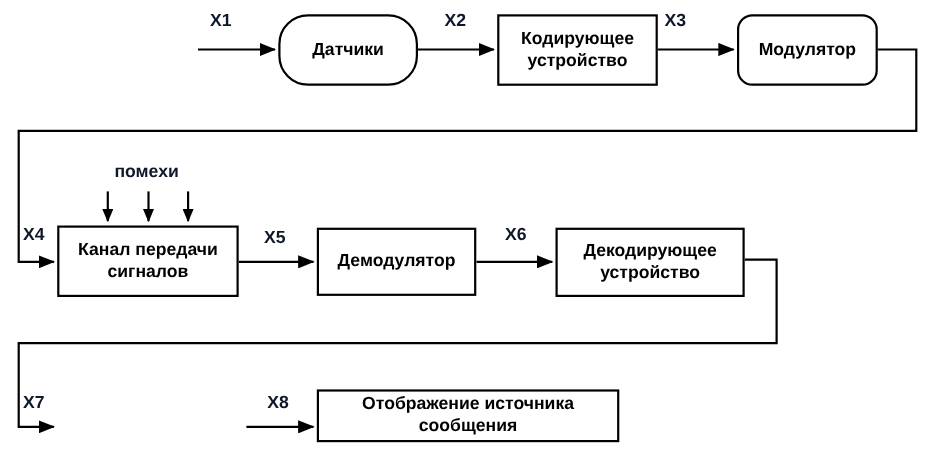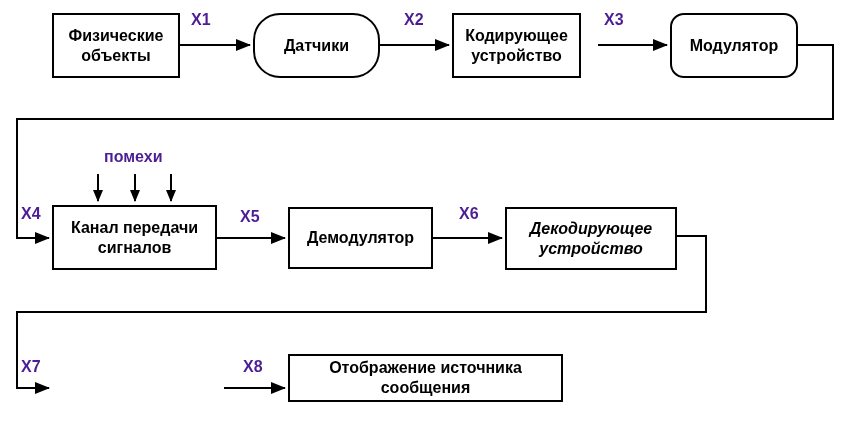"X1" .lbl { color: #4c1d95 -> #0f172a }
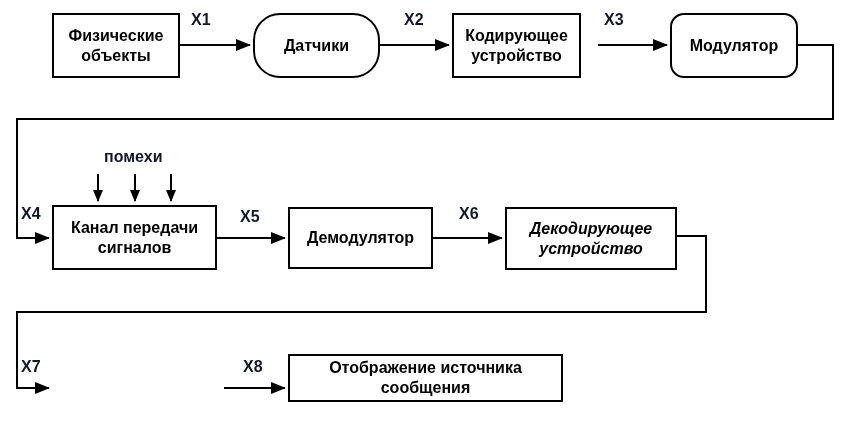"Физические объекты" div.box { html: <div> <span>Физические объекты</span> </div> -> none }
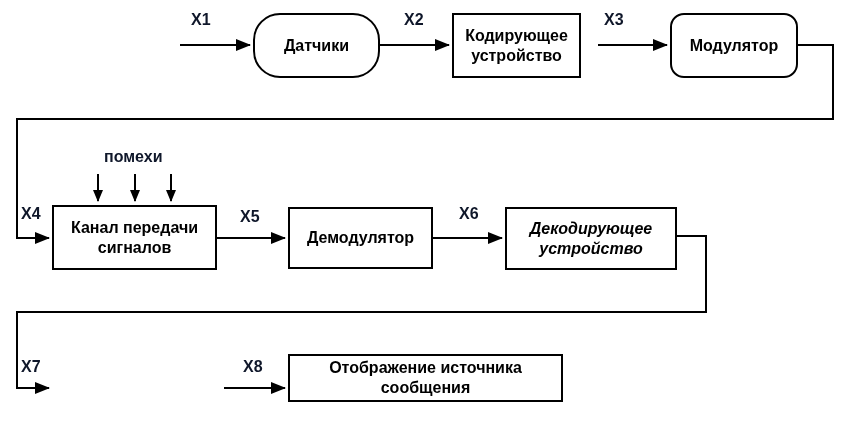"Кодирующее устройство" #b-encoder { width: 129px -> 146px }
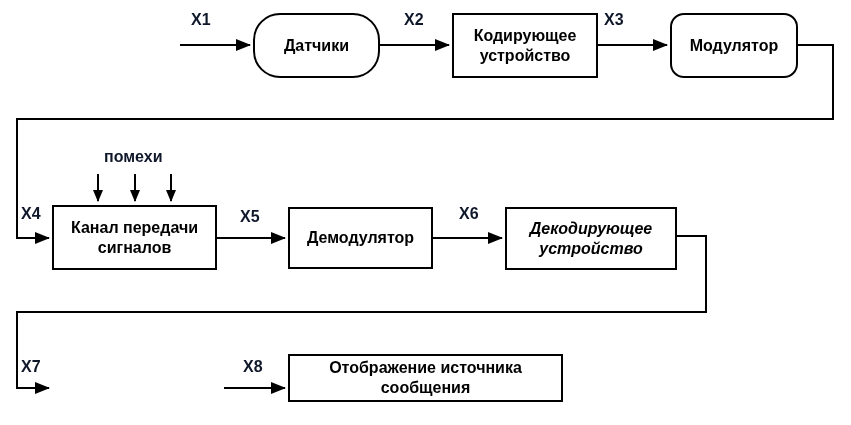"Декодирующее устройство" #b-decoder { font-style: italic -> none }
